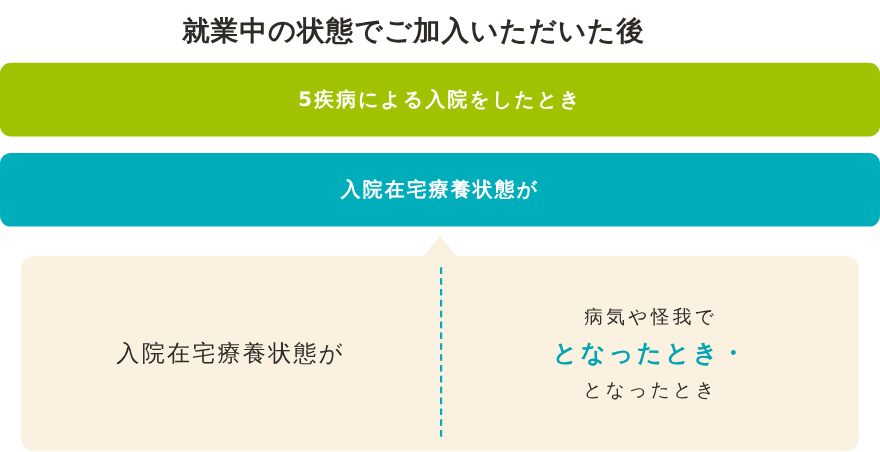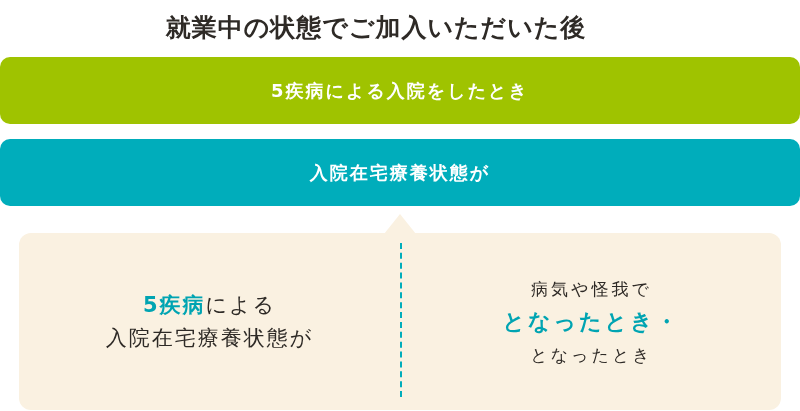"5疾病による" div.line { html: <div> <span>5疾病</span><span>による</span> </div> -> none }
